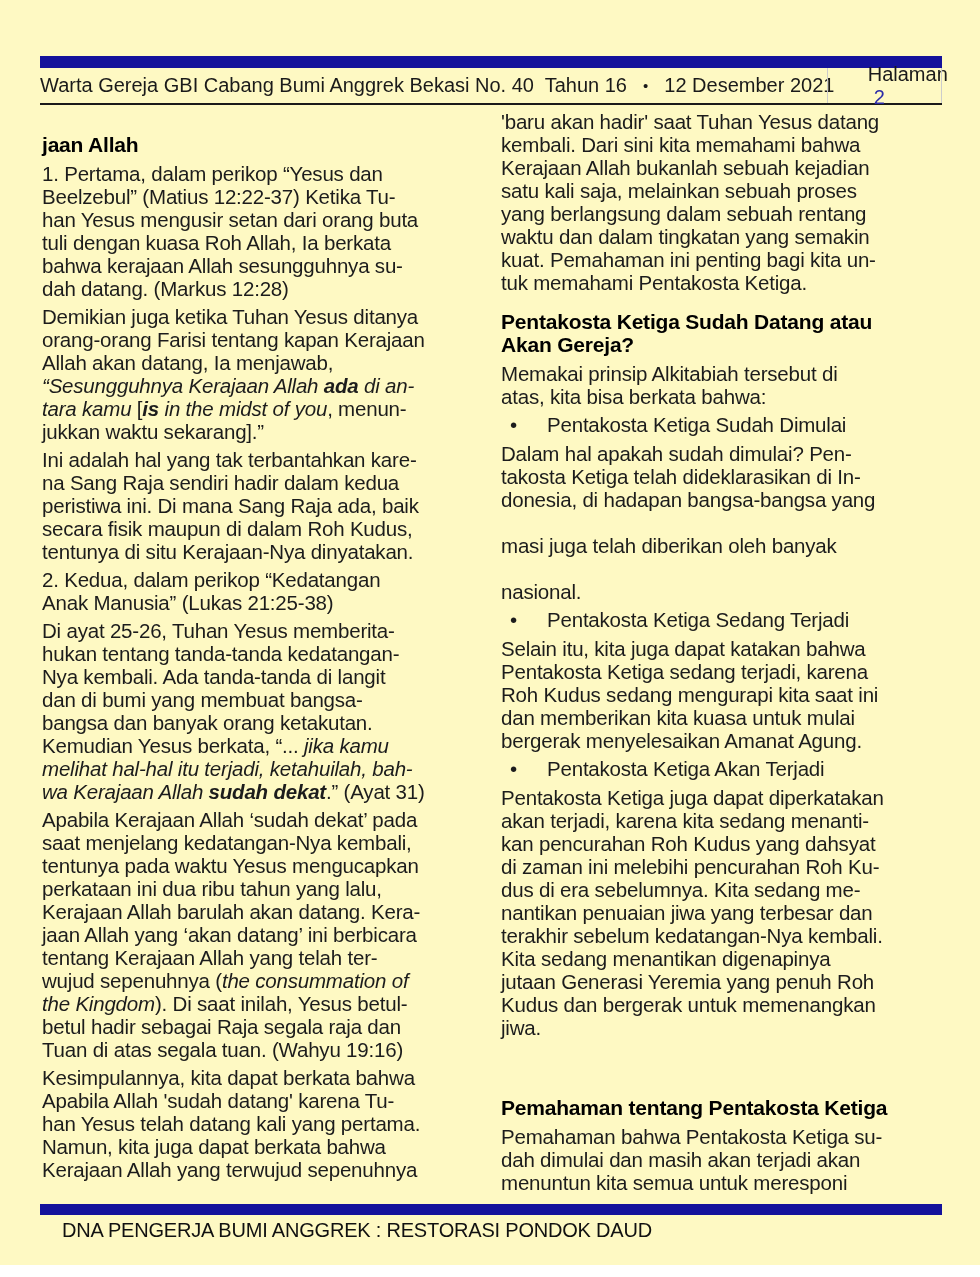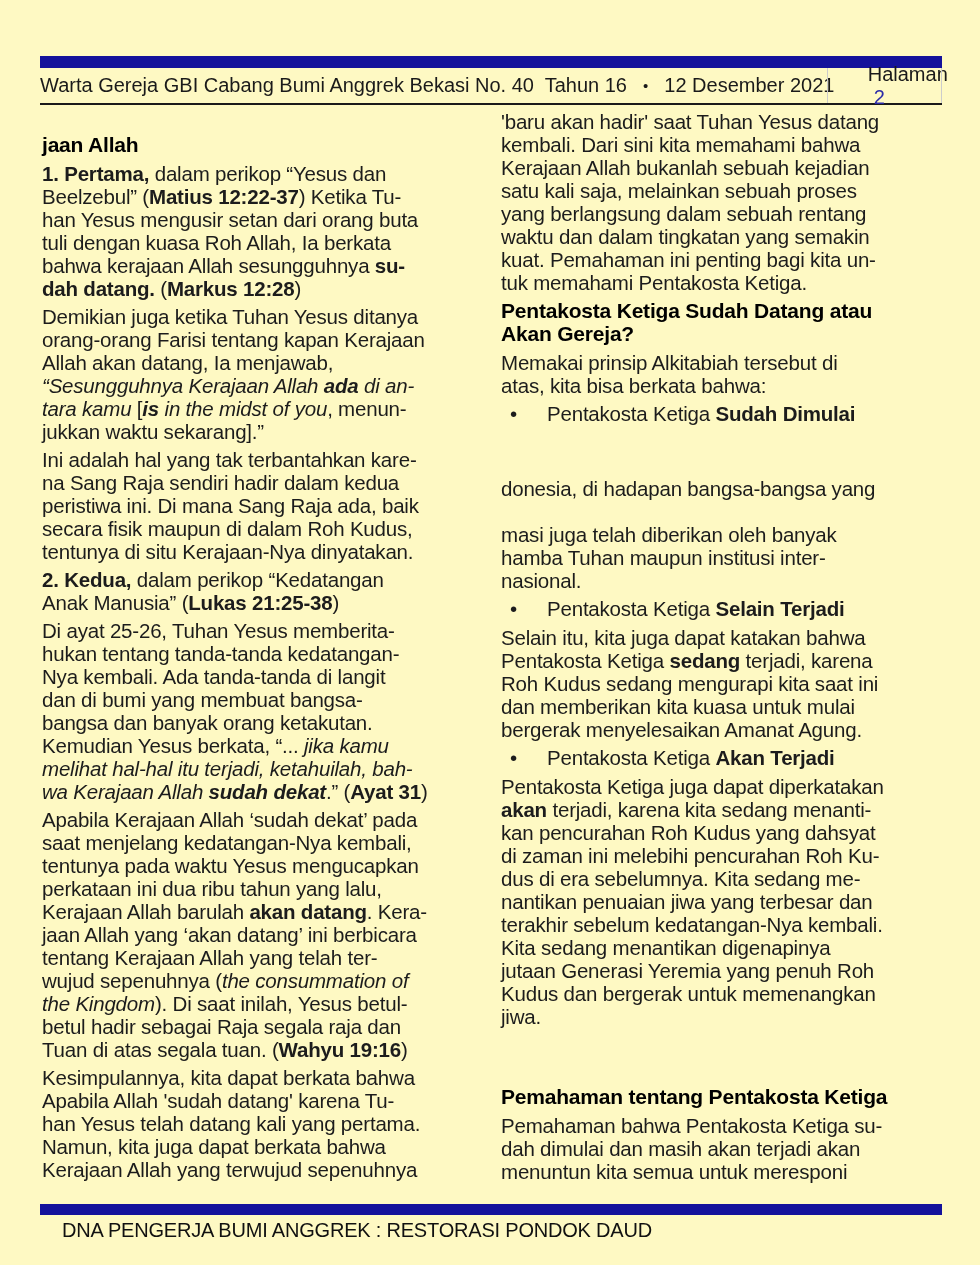"1. Pertama," .b { font-weight: 700 -> 400 }
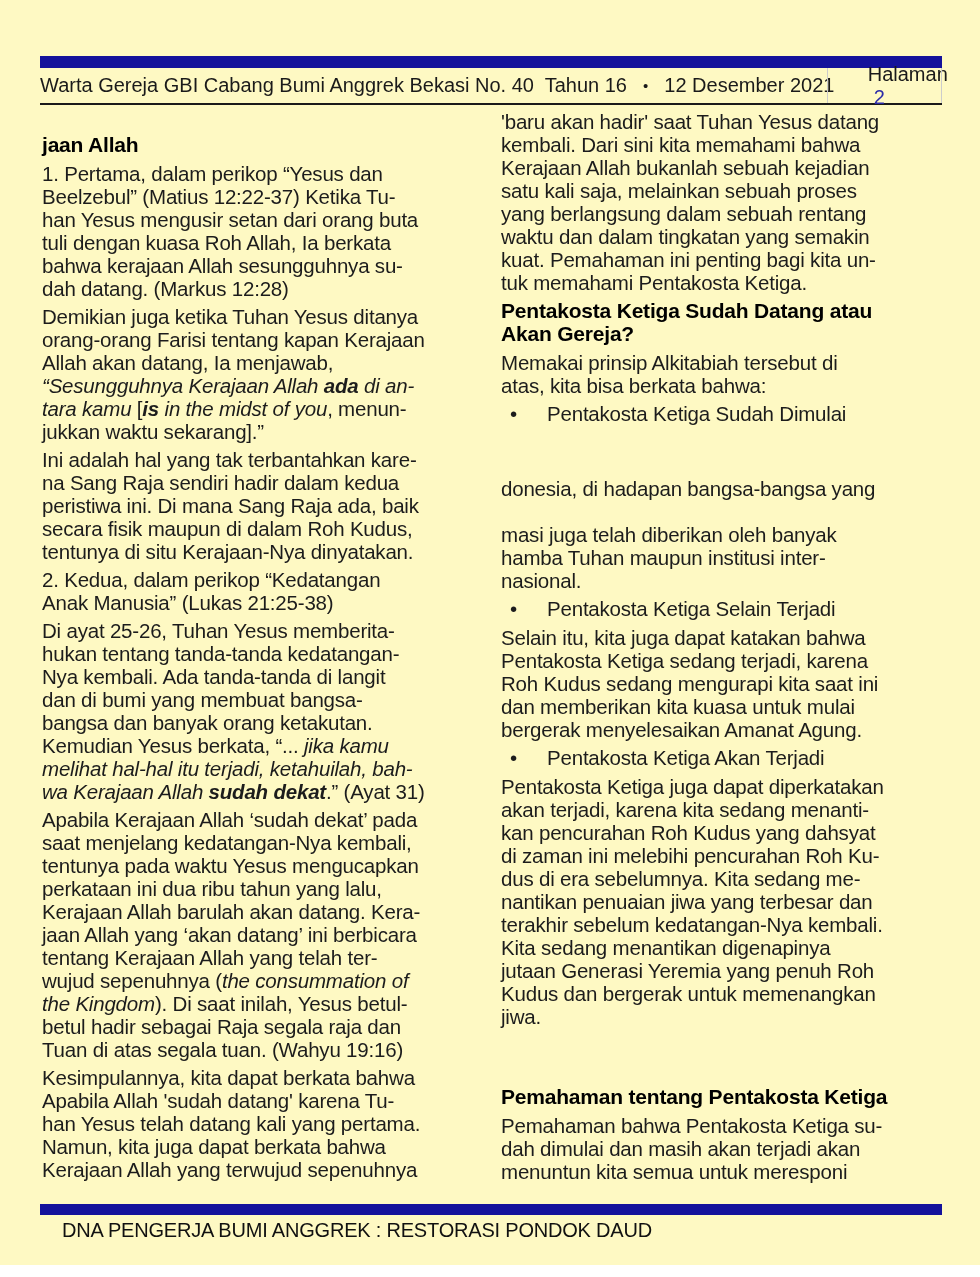"Pentakosta Ketiga Sudah Datang atau" .heading { margin-top: 5px -> 16px }
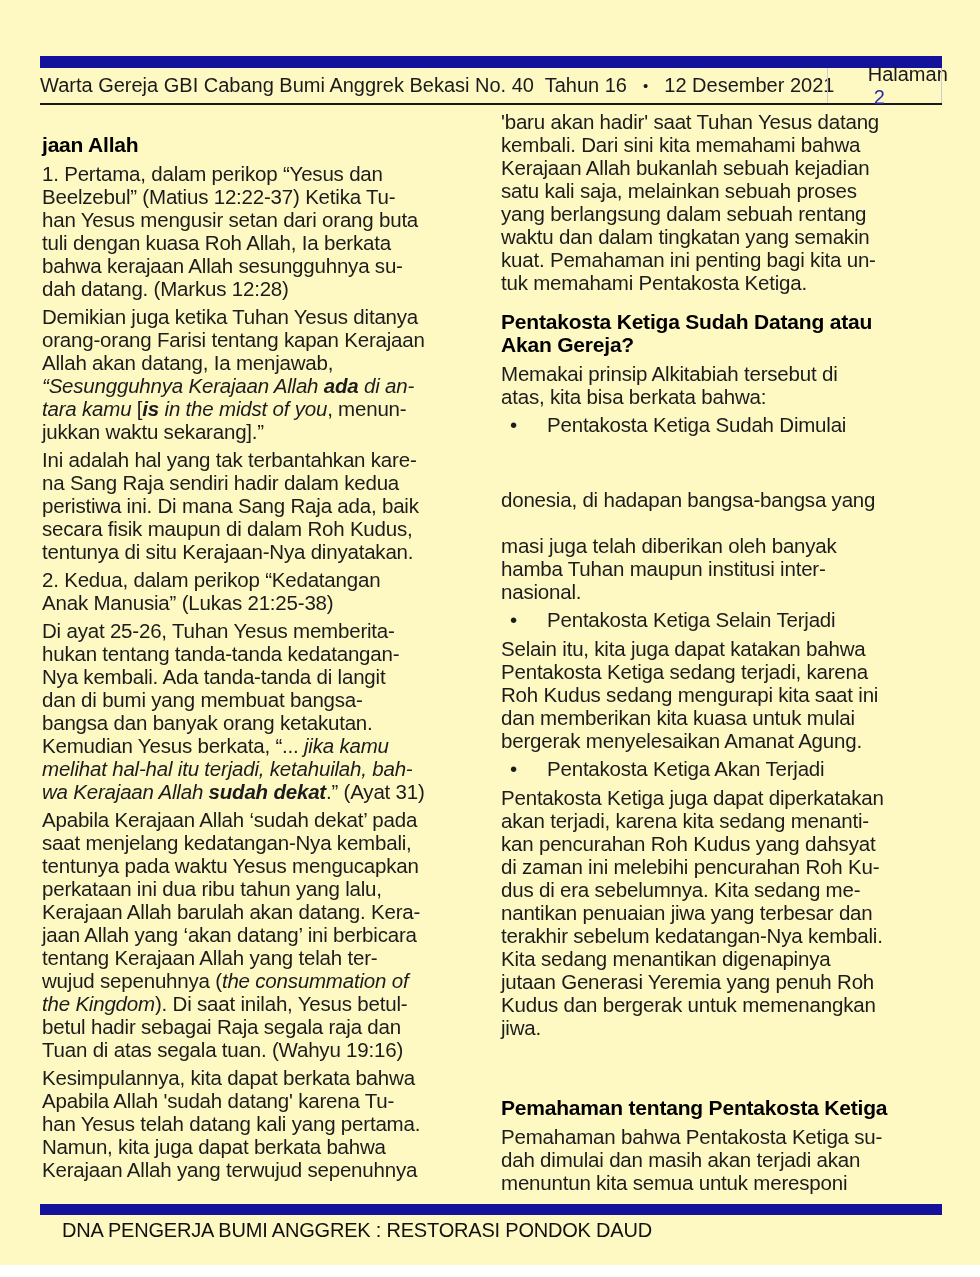"Dalam hal apakah sudah dimulai?" span { html: none -> <span>Dalam hal apakah sudah dimulai? Pen-</span> }
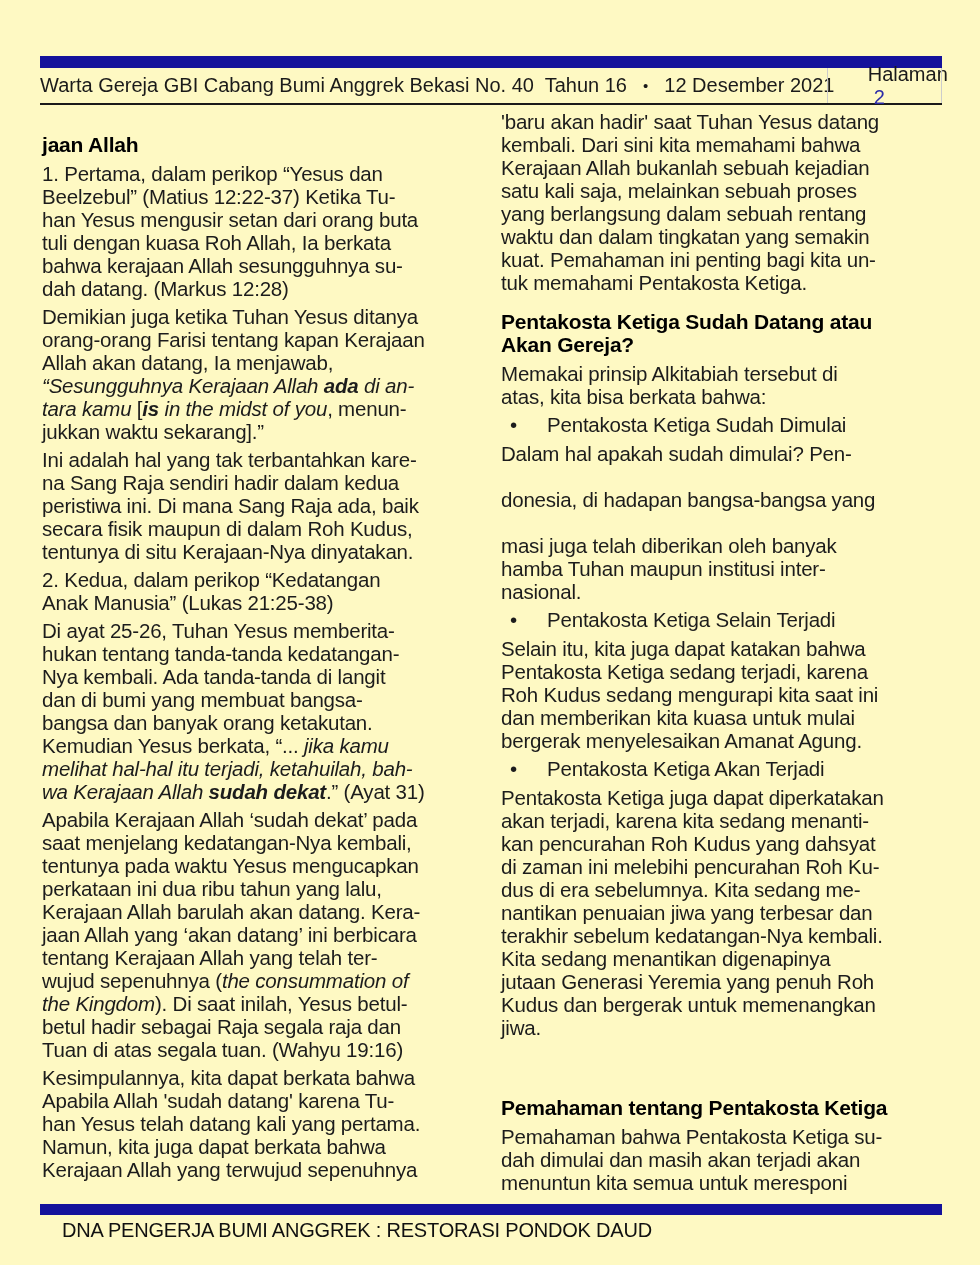"takosta Ketiga telah dideklarasikan di" span { html: none -> <span>takosta Ketiga telah dideklarasikan di In-</span> }
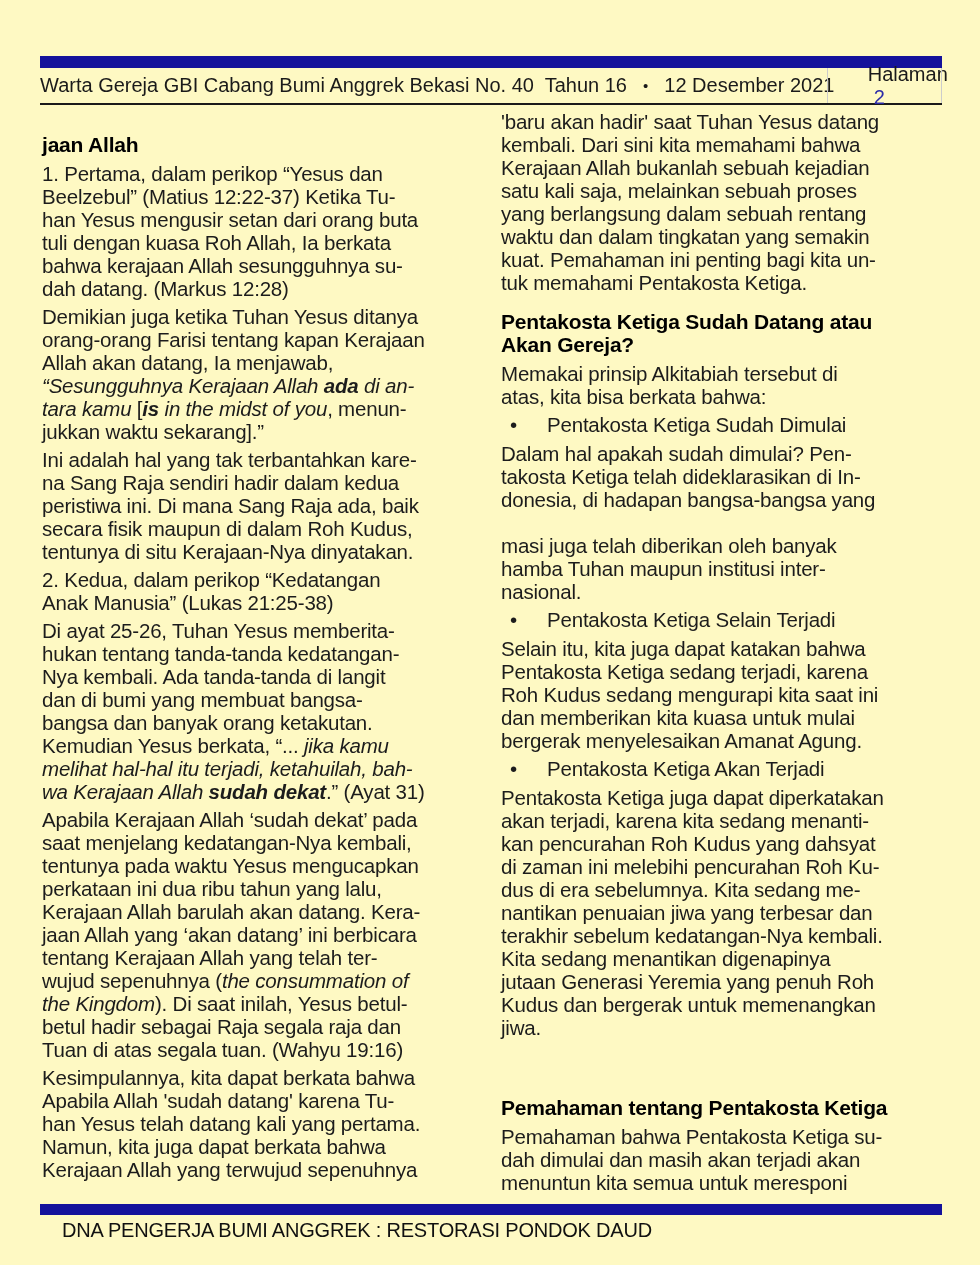"hamba Tuhan maupun institusi inter-" span { html: <span>hamba Tuhan maupun institusi inter-</span> -> none }
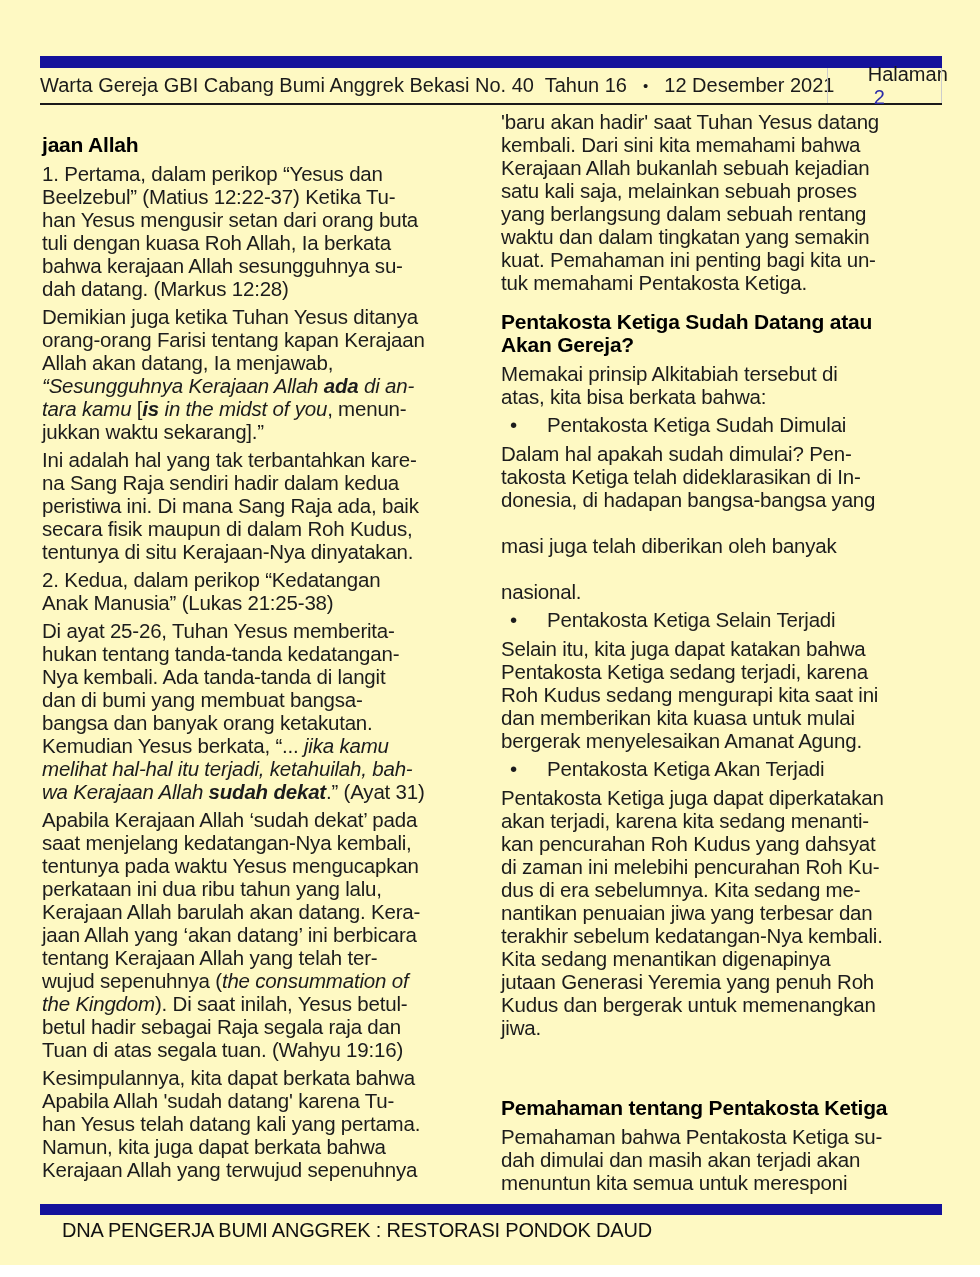"Selain Terjadi" span.b { text: Selain -> Sedang }
